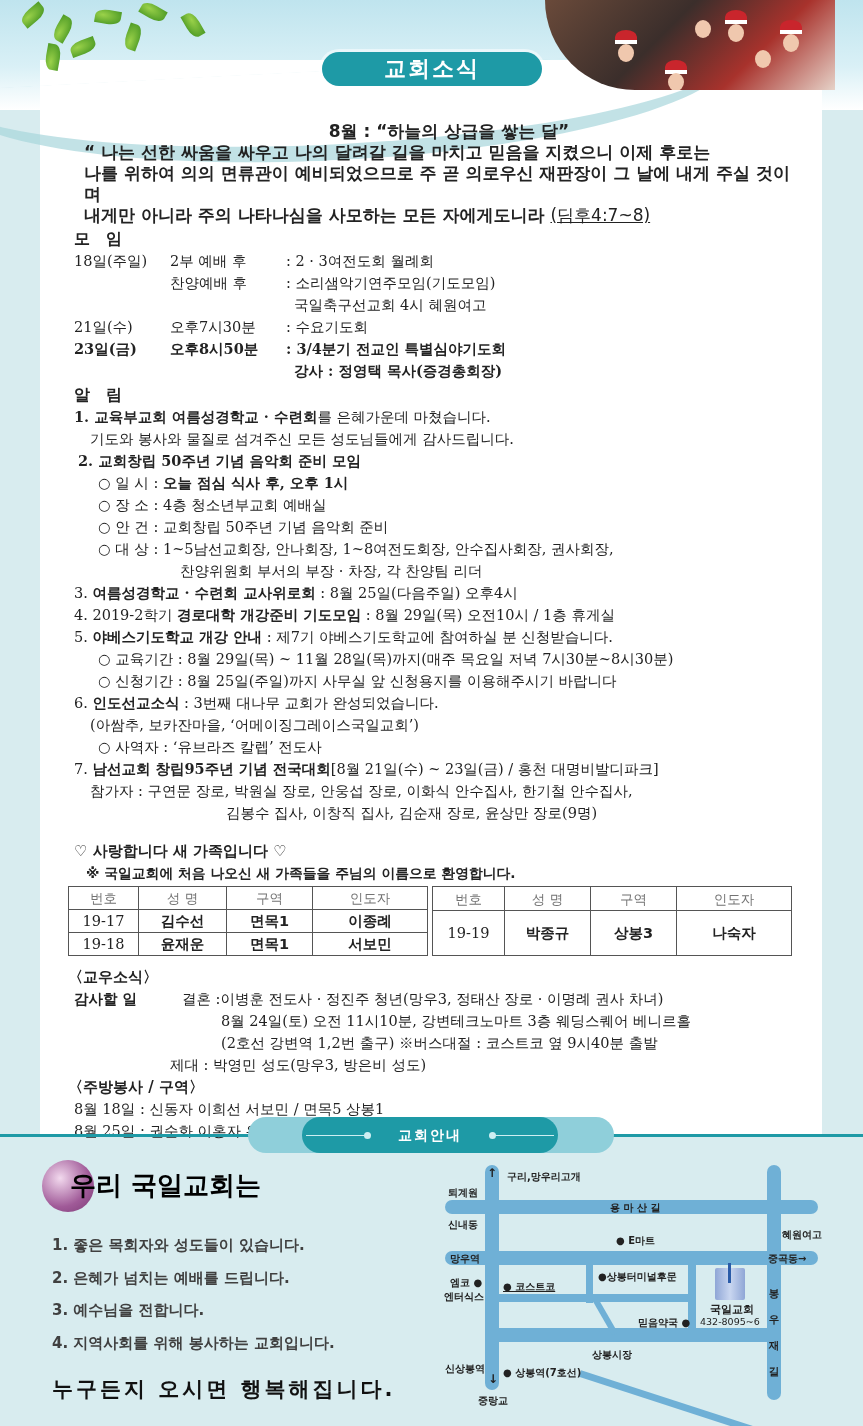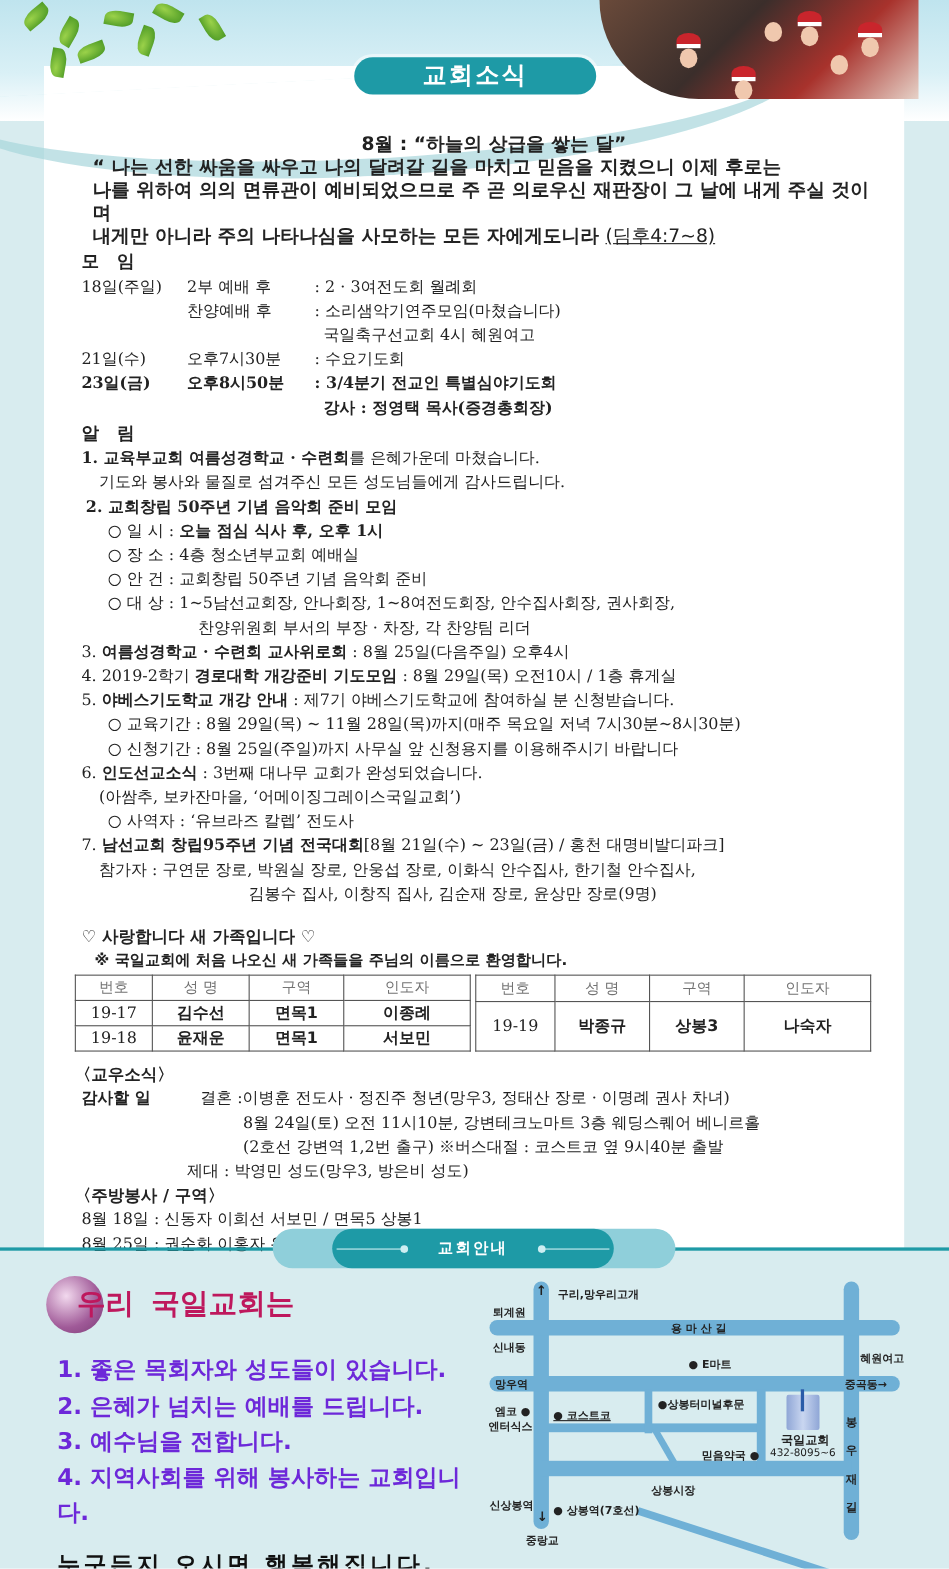"모 임" .sec-title { font-family: Liberation Sans, sans-serif -> Liberation Serif, serif }
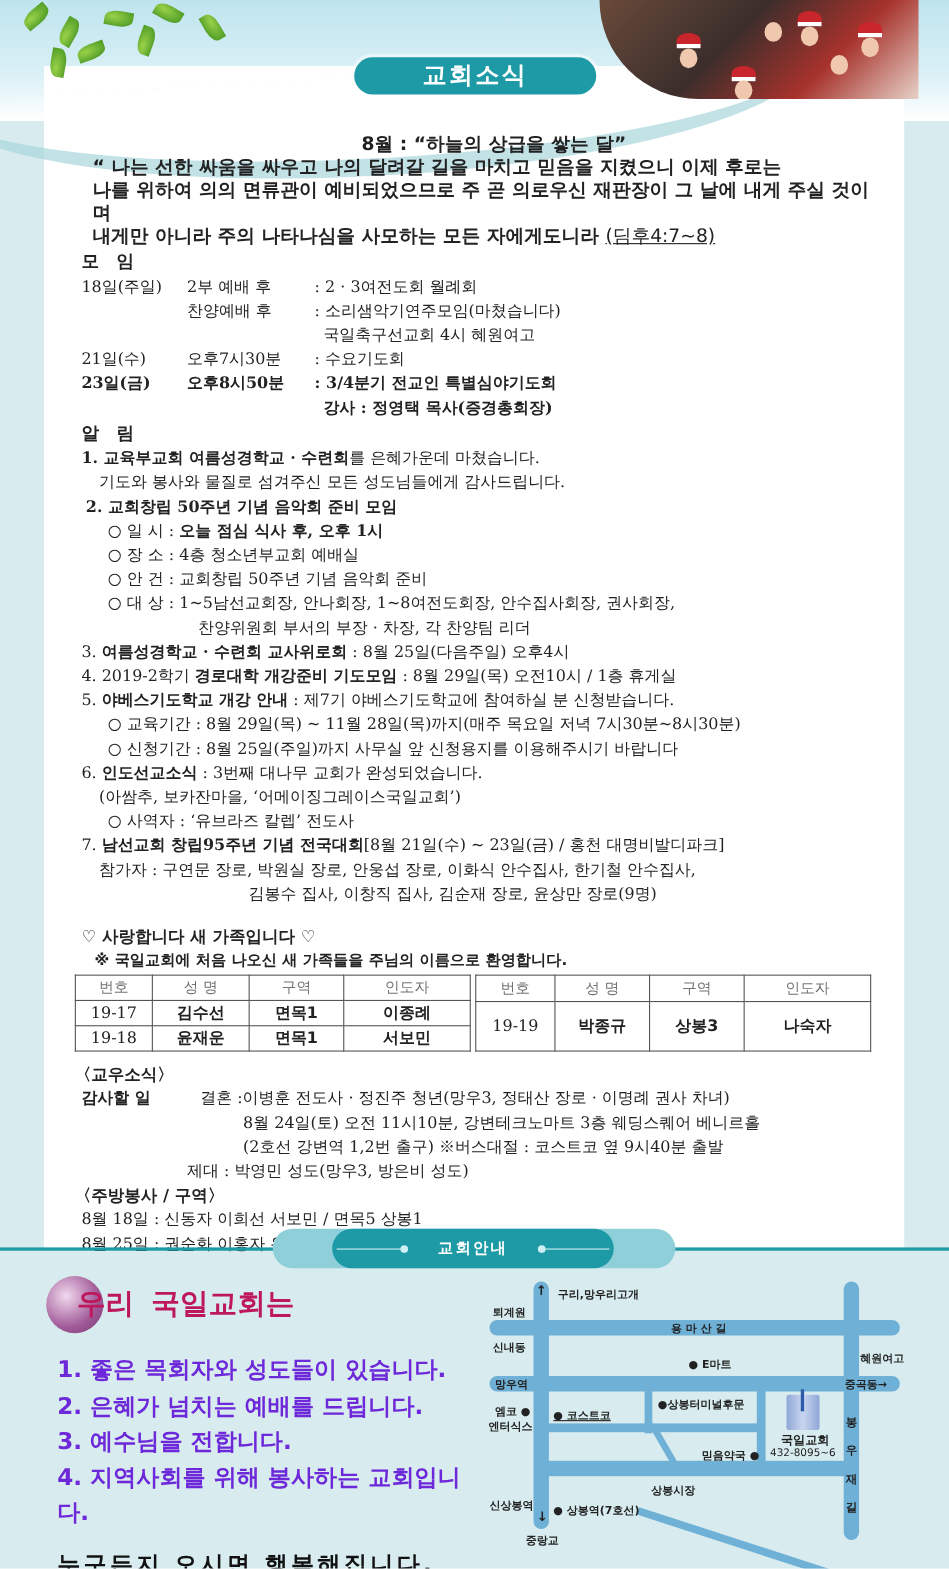": 소리샘악기연주모임(마쳤습니다)" span.c-desc { text: 마쳤습니다 -> 기도모임 }
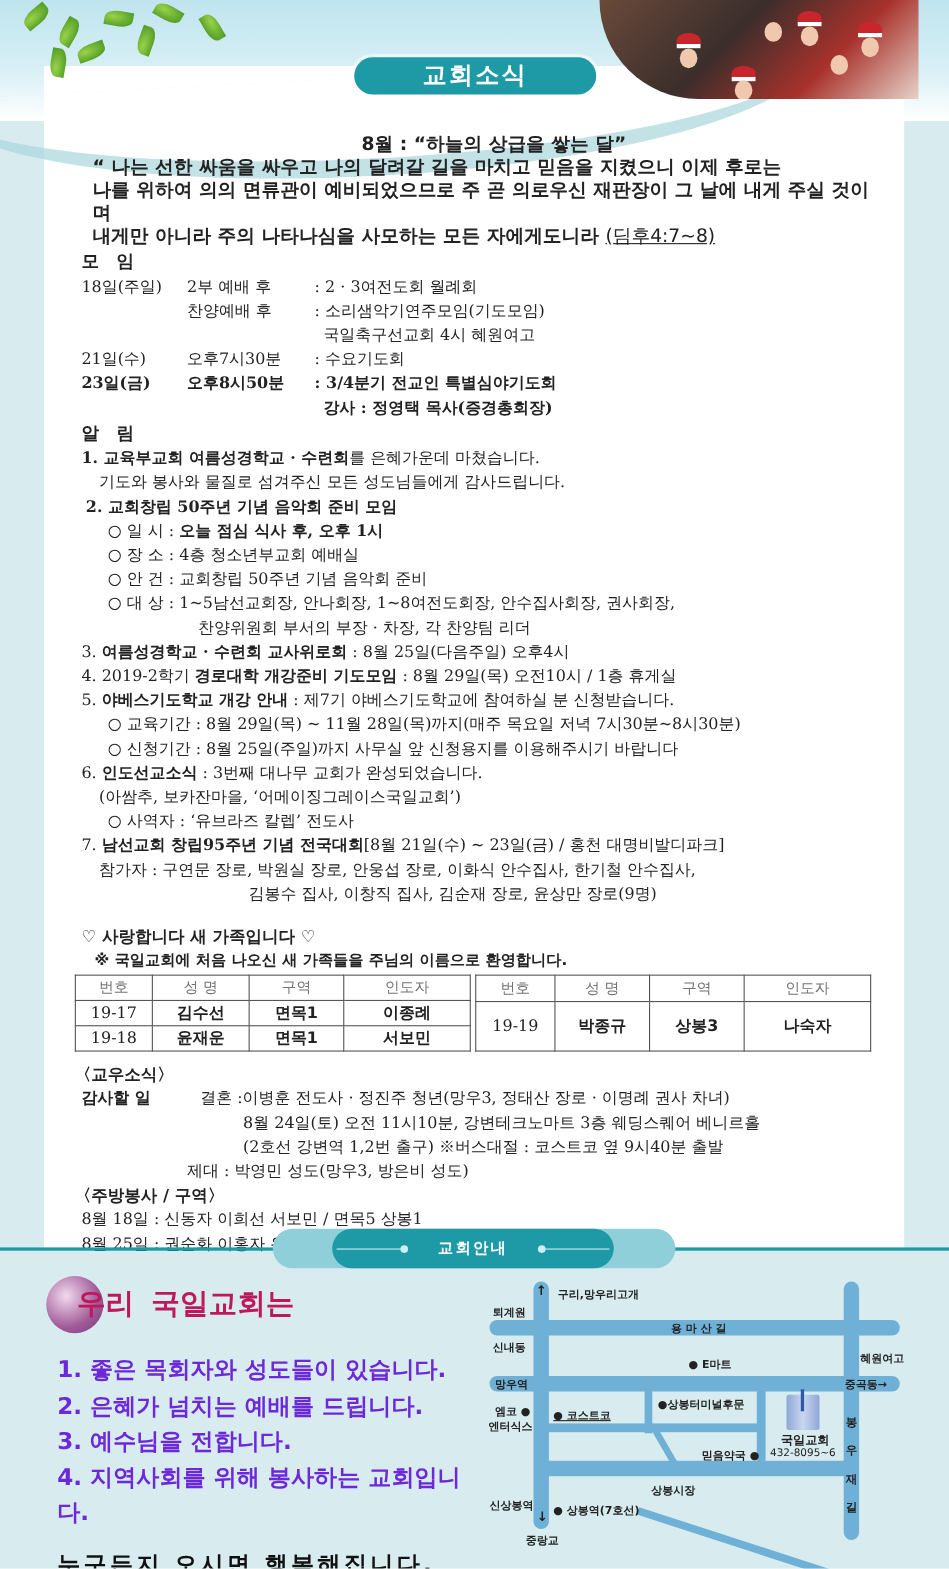"우리 국일교회는" .about-title { color: #be185d -> #000000; font-family: Liberation Mono, monospace -> none }
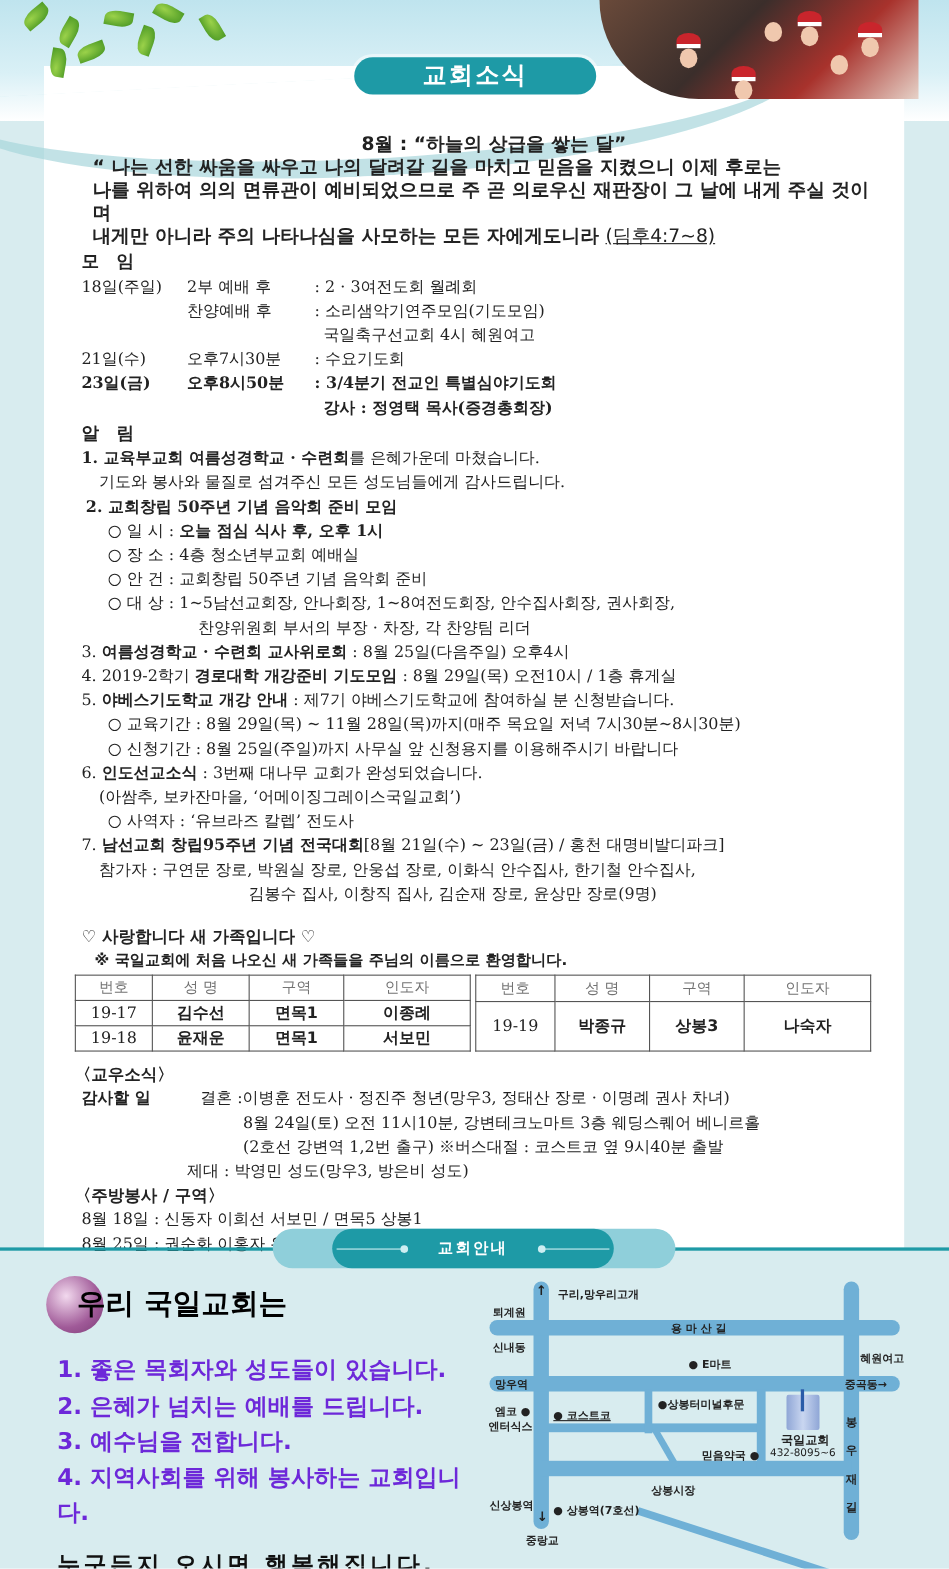"1. 좋은 목회자와 성도들이 있습니다." .about-list { color: #6d28d9 -> #404040; font-size: 21px -> 15px }
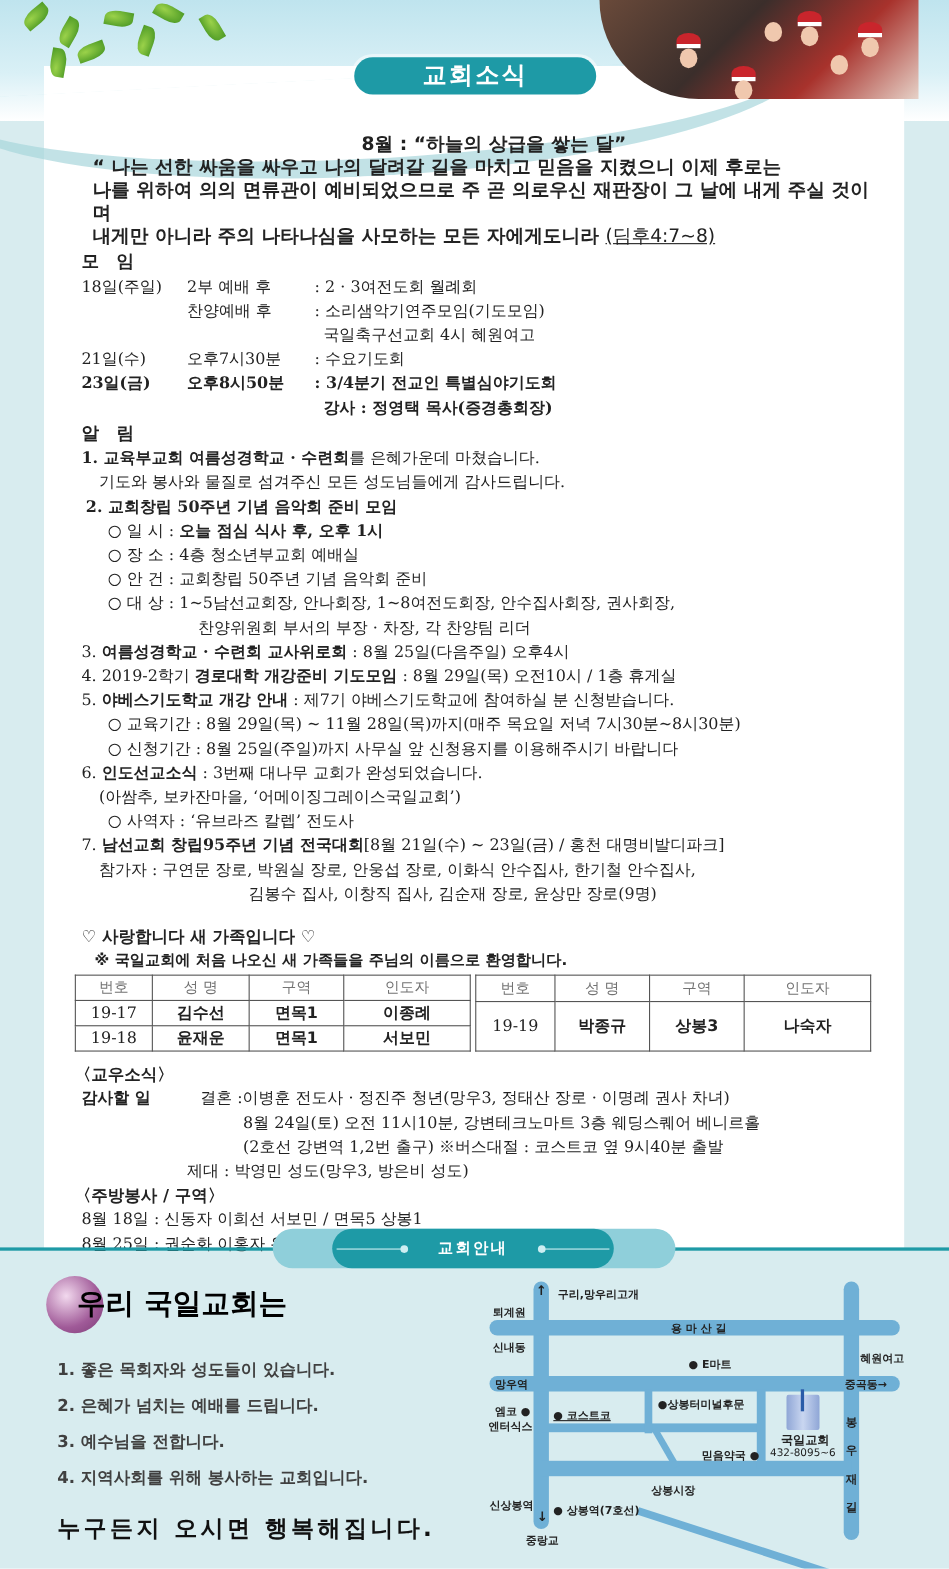"● E마트" div.mlabel { left: 196px -> 186px }
